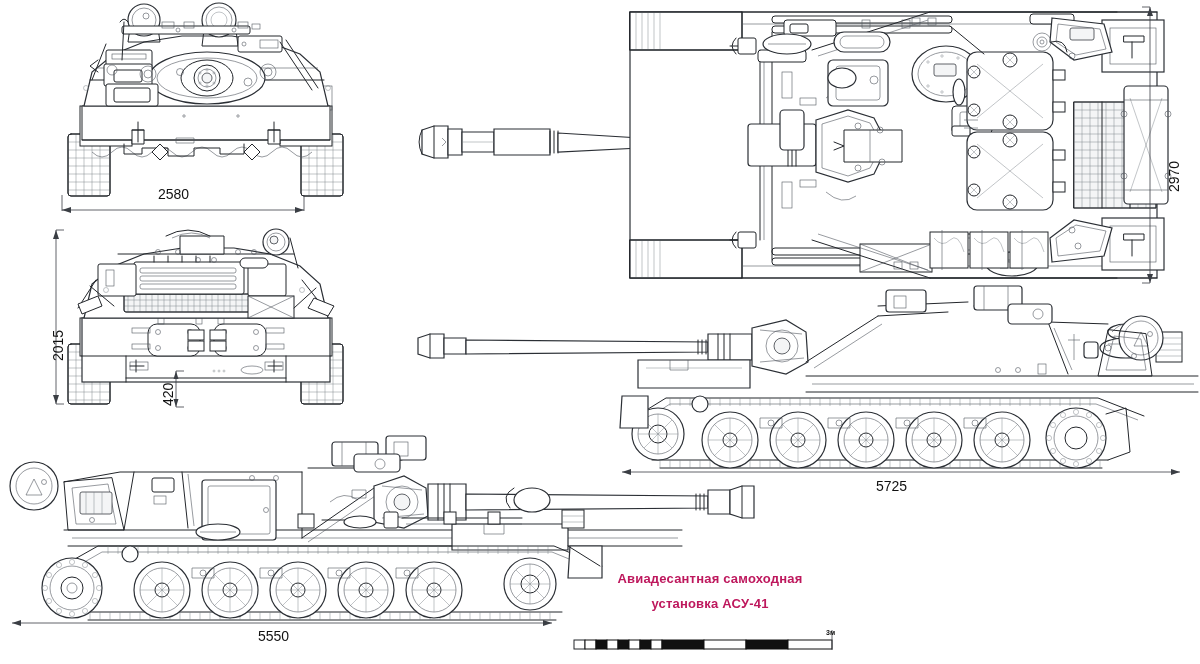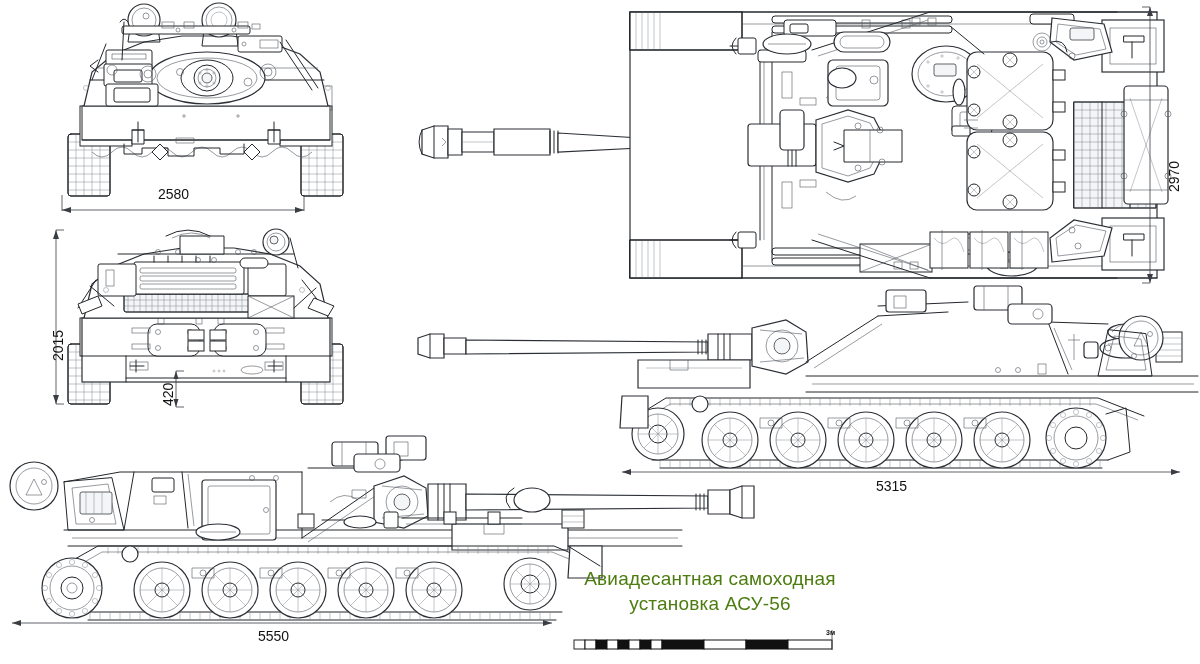"5315" div.dimnum { text: 5315 -> 5725 }
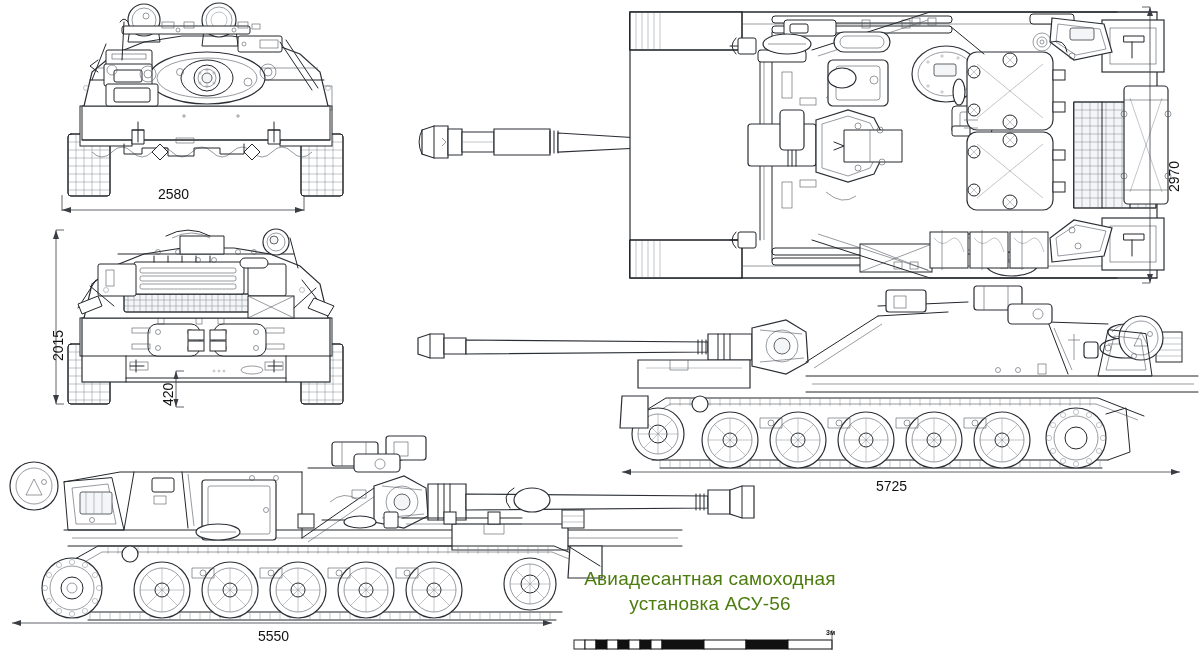"Авиадесантная самоходная" #title-block div { color: #4d7c0f -> #be185d; font-size: 19px -> 13px; font-weight: normal -> bold }
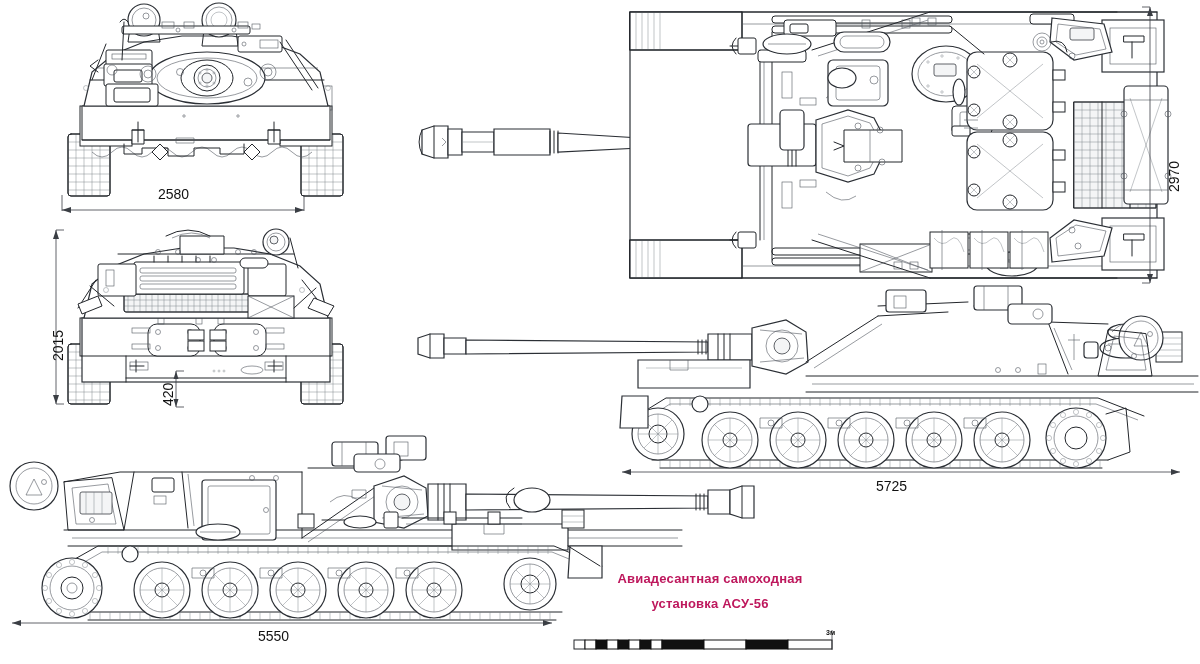"установка АСУ-56" div { text: АСУ-56 -> АСУ-41 }
